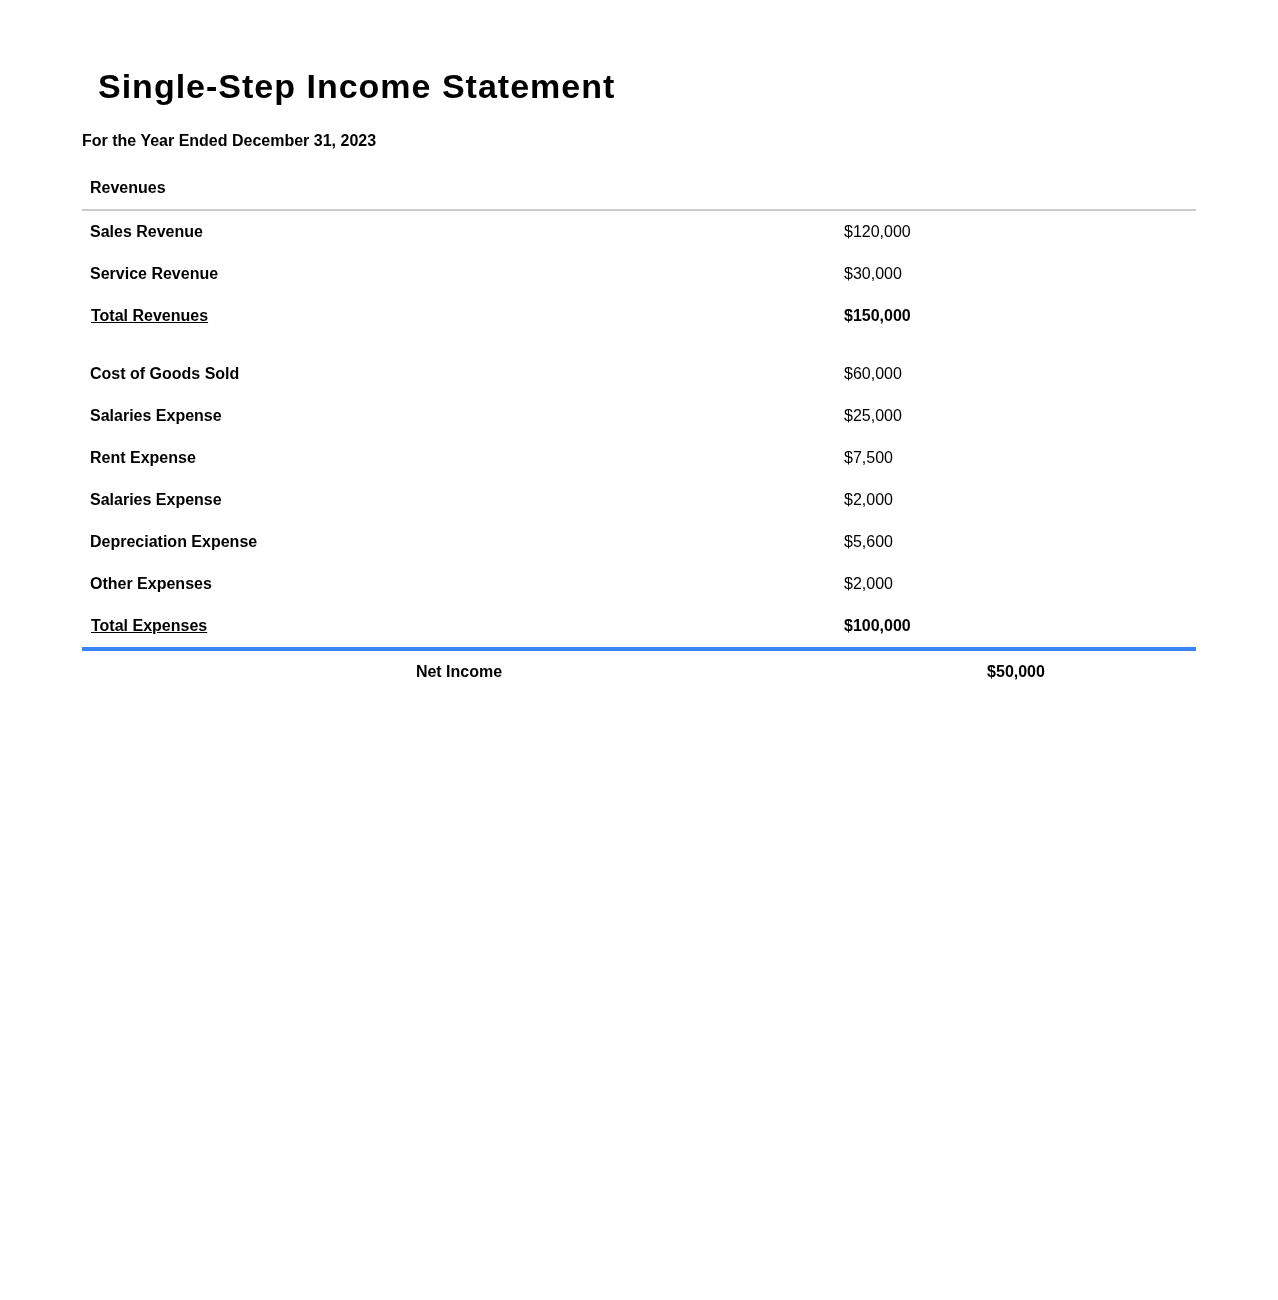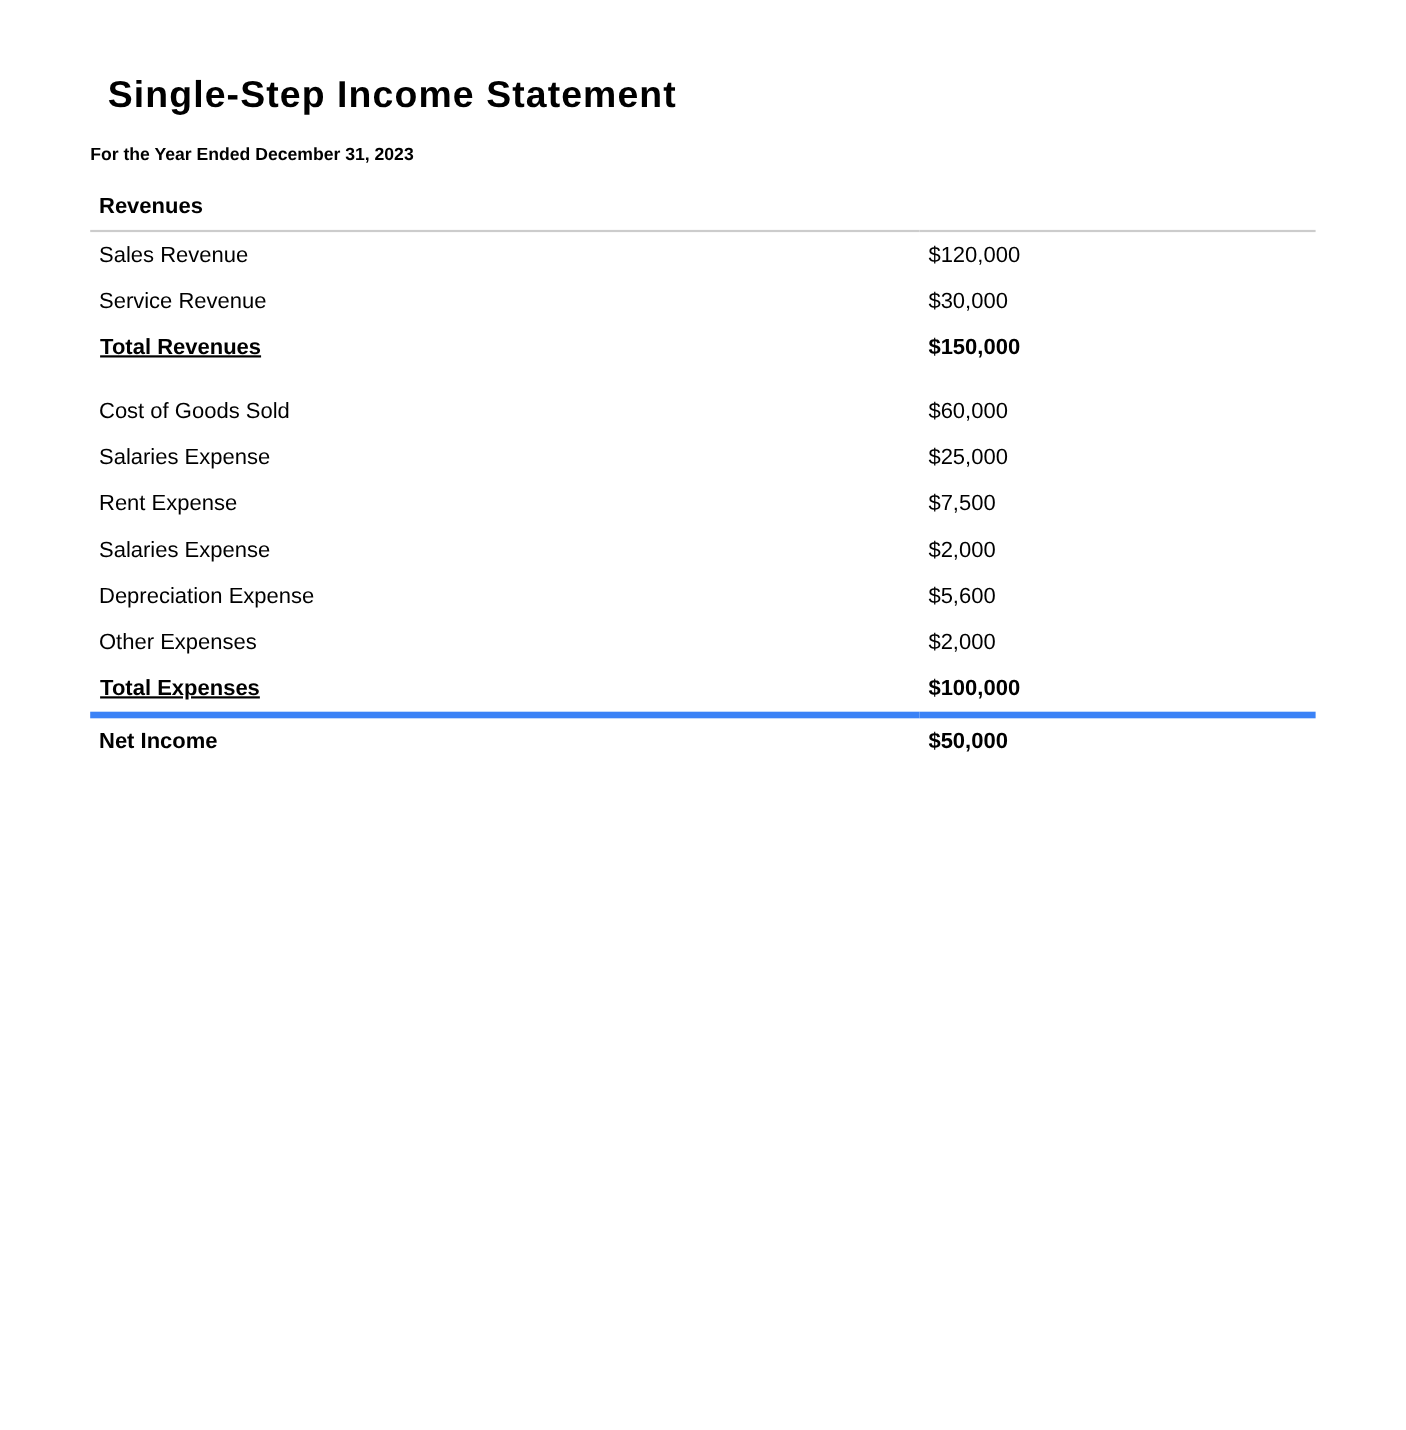"Revenues" table { font-size: 20px -> 16px }
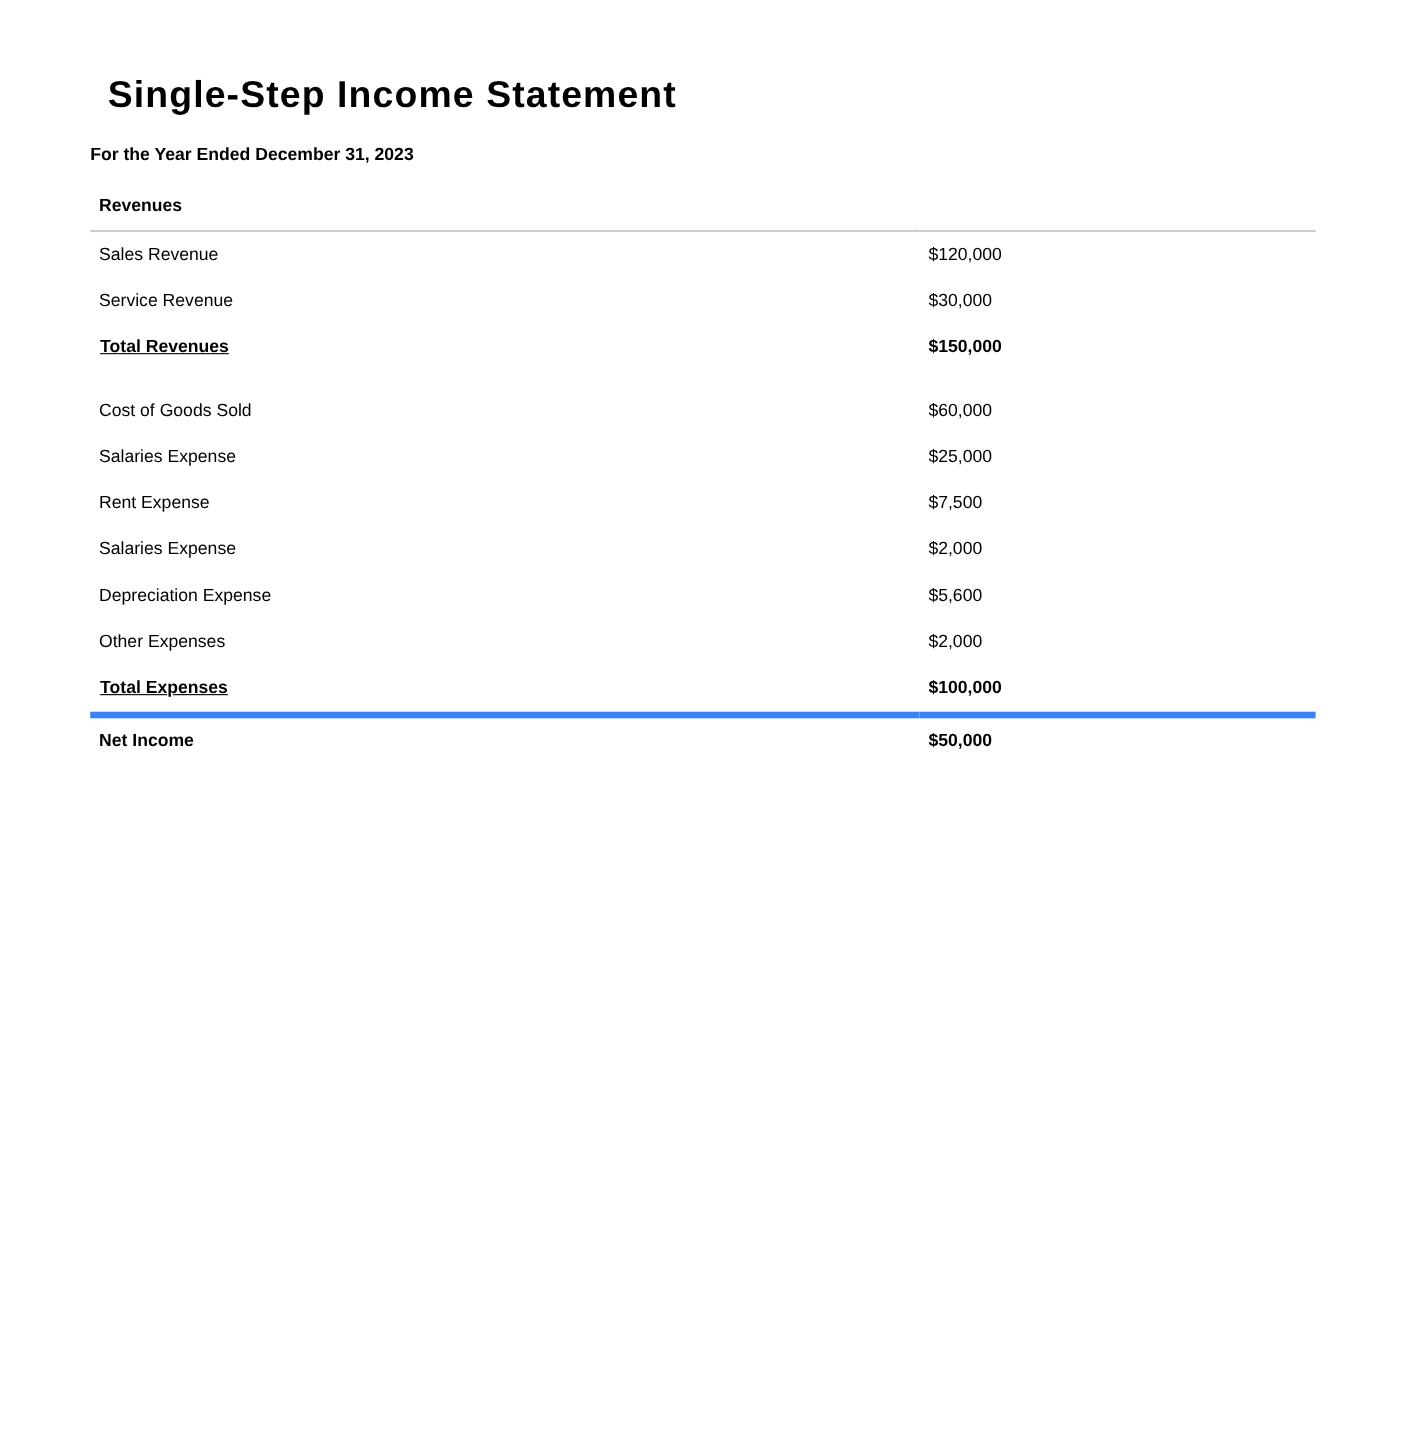"Sales Revenue" td.label { font-weight: none -> bold }
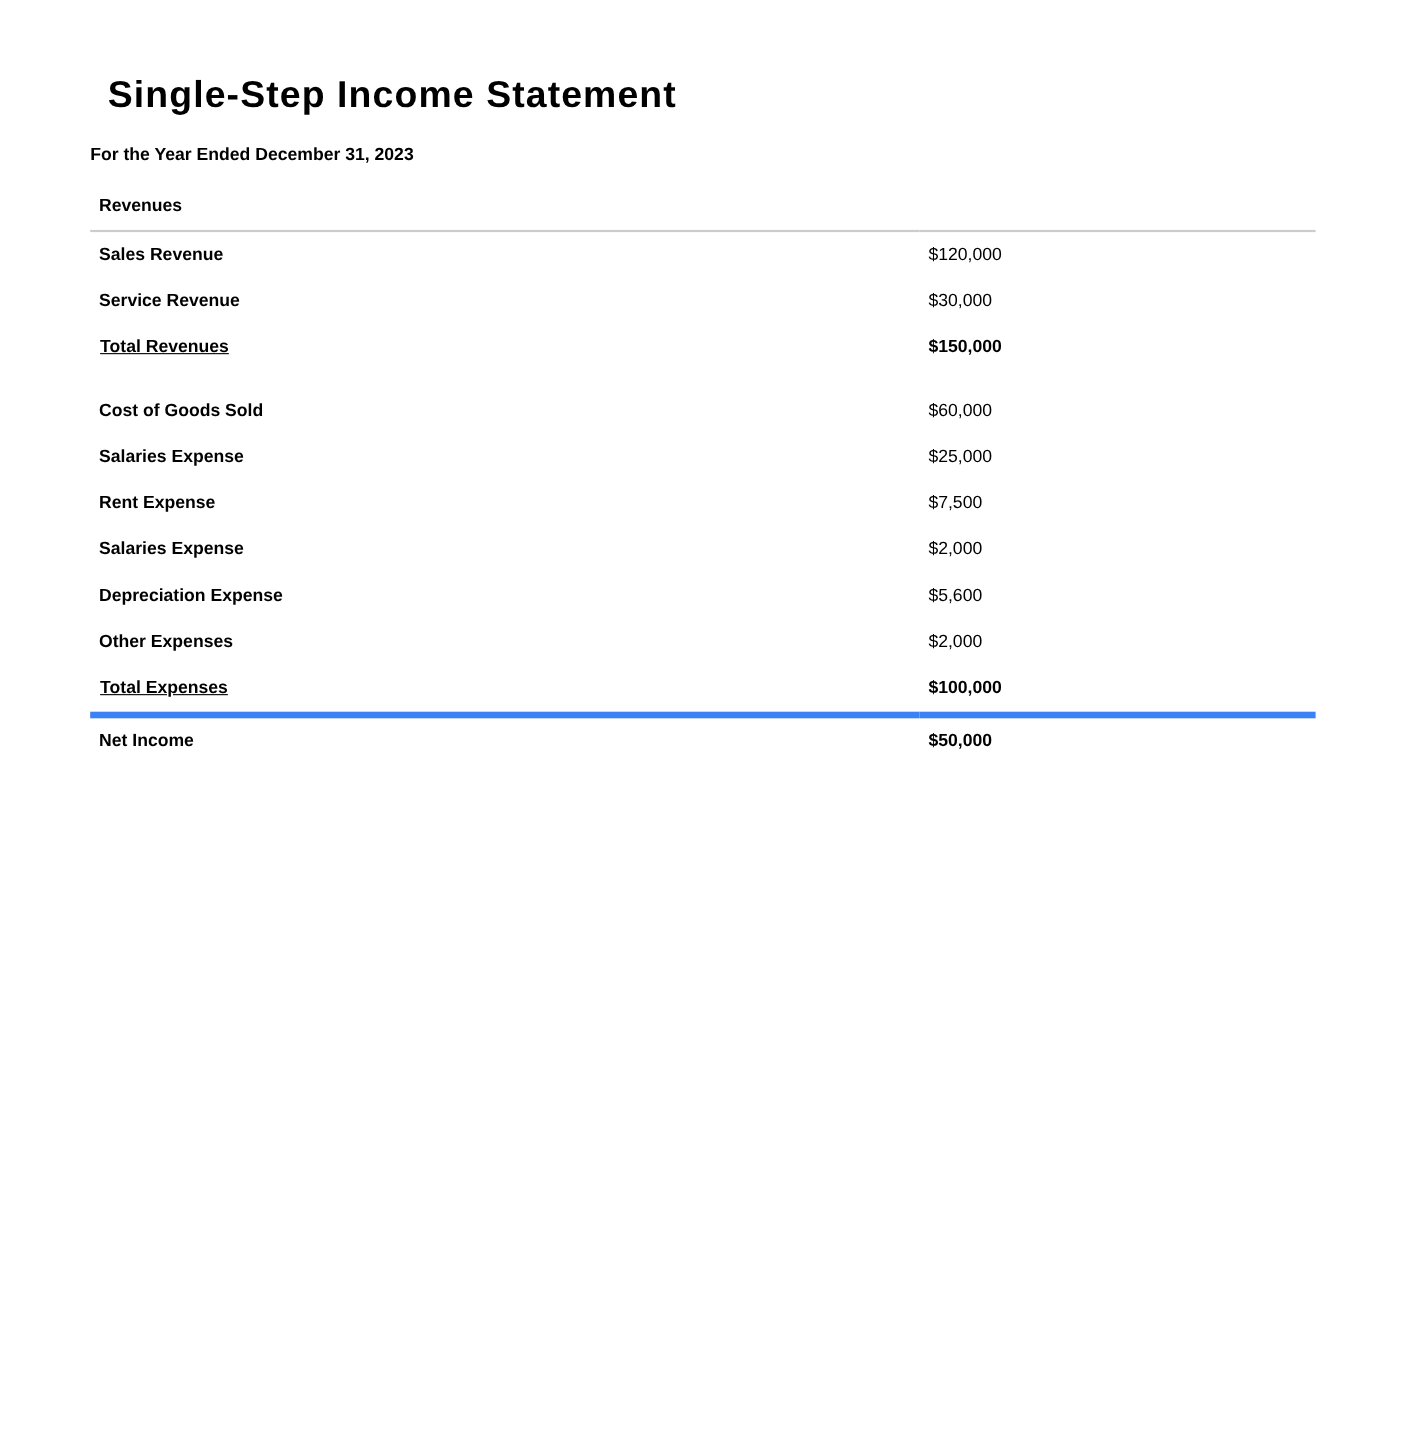"Total Expenses" tr.total-expenses td { border-bottom: 6px solid #3b82f6 -> 4px solid #3b82f6 }
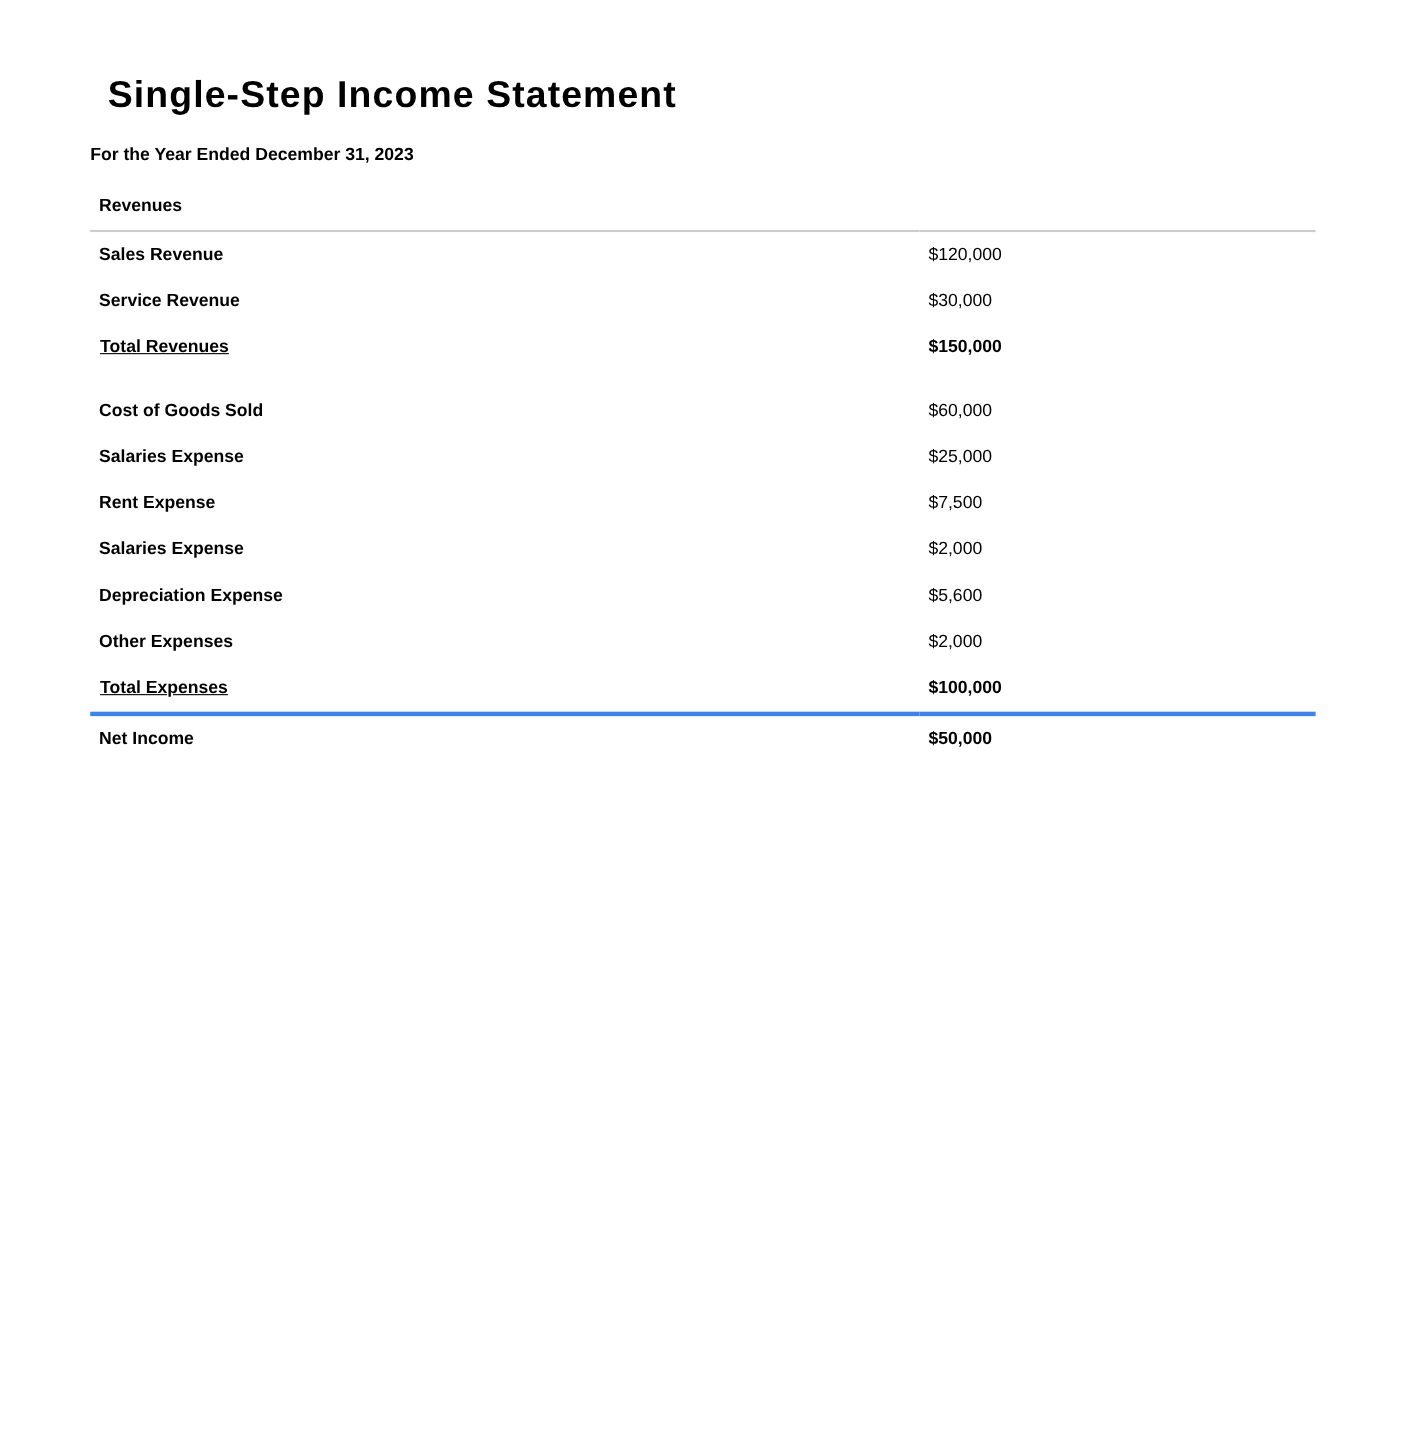"Net Income" tr.net td { text-align: none -> center }
